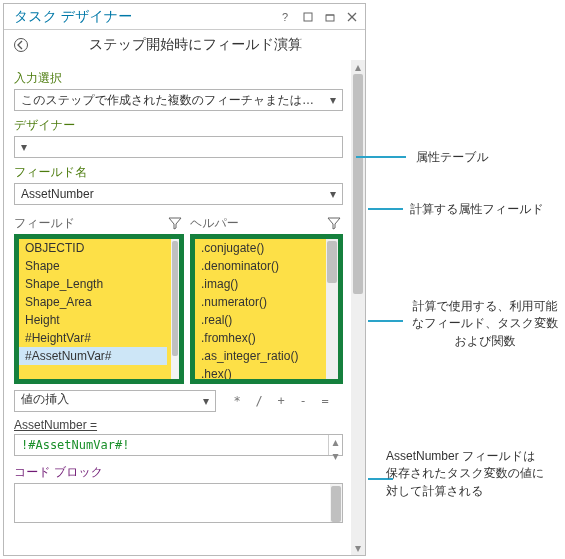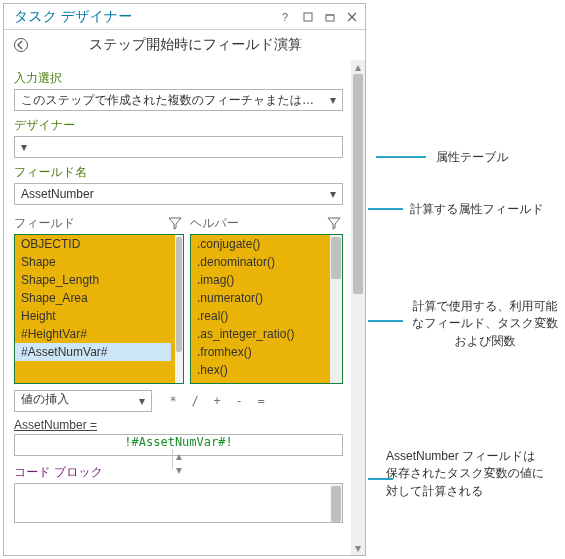"属性テーブル" div.anno { left: 376px -> 356px }
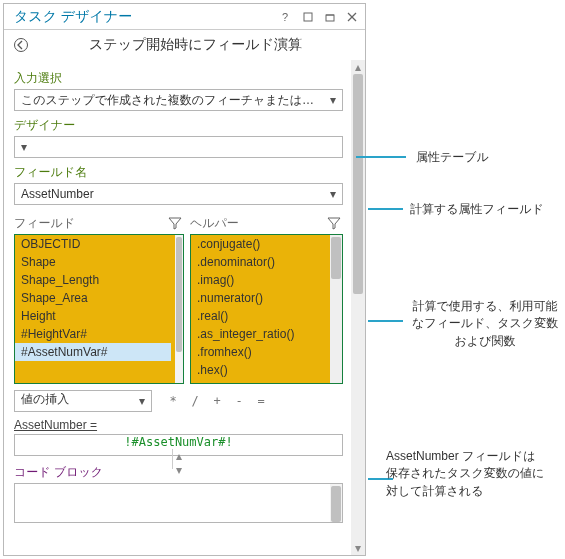"OBJECTID" .listbox { background: #eab308 -> #fde047; border: 1px solid #15803d -> 5px solid #15803d }
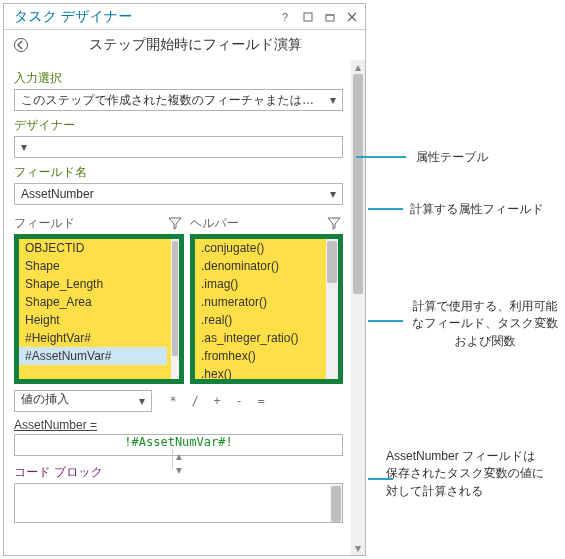".as_integer_ratio()" div.list-item { order: before ".fromhex()" -> after ".fromhex()" }
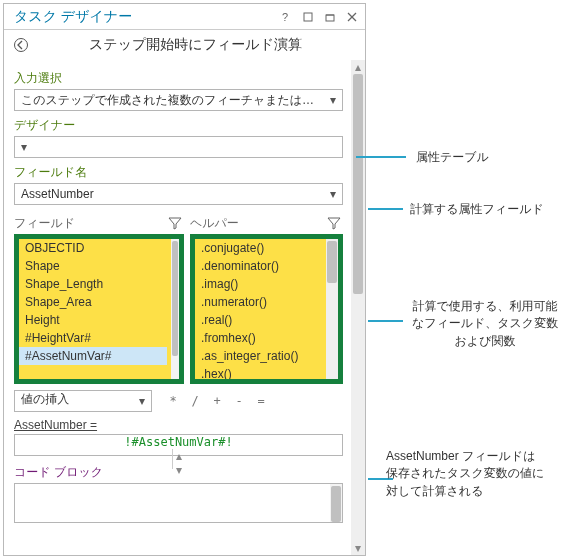"値の挿入" .insert-combo { width: 138px -> 202px }
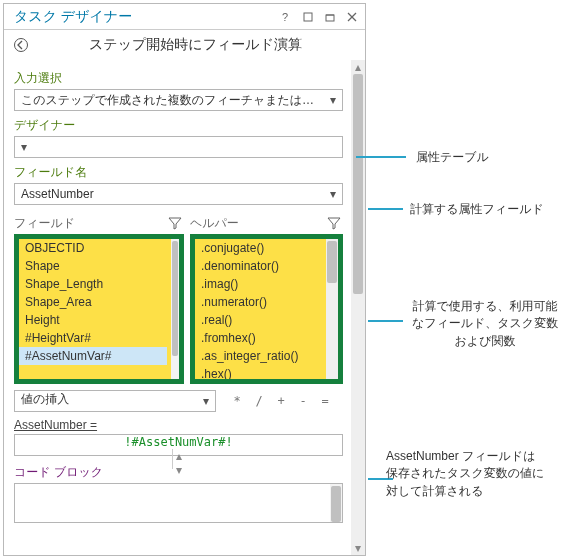"!#AssetNumVar#!" .expr-box { flex-direction: column -> none }
